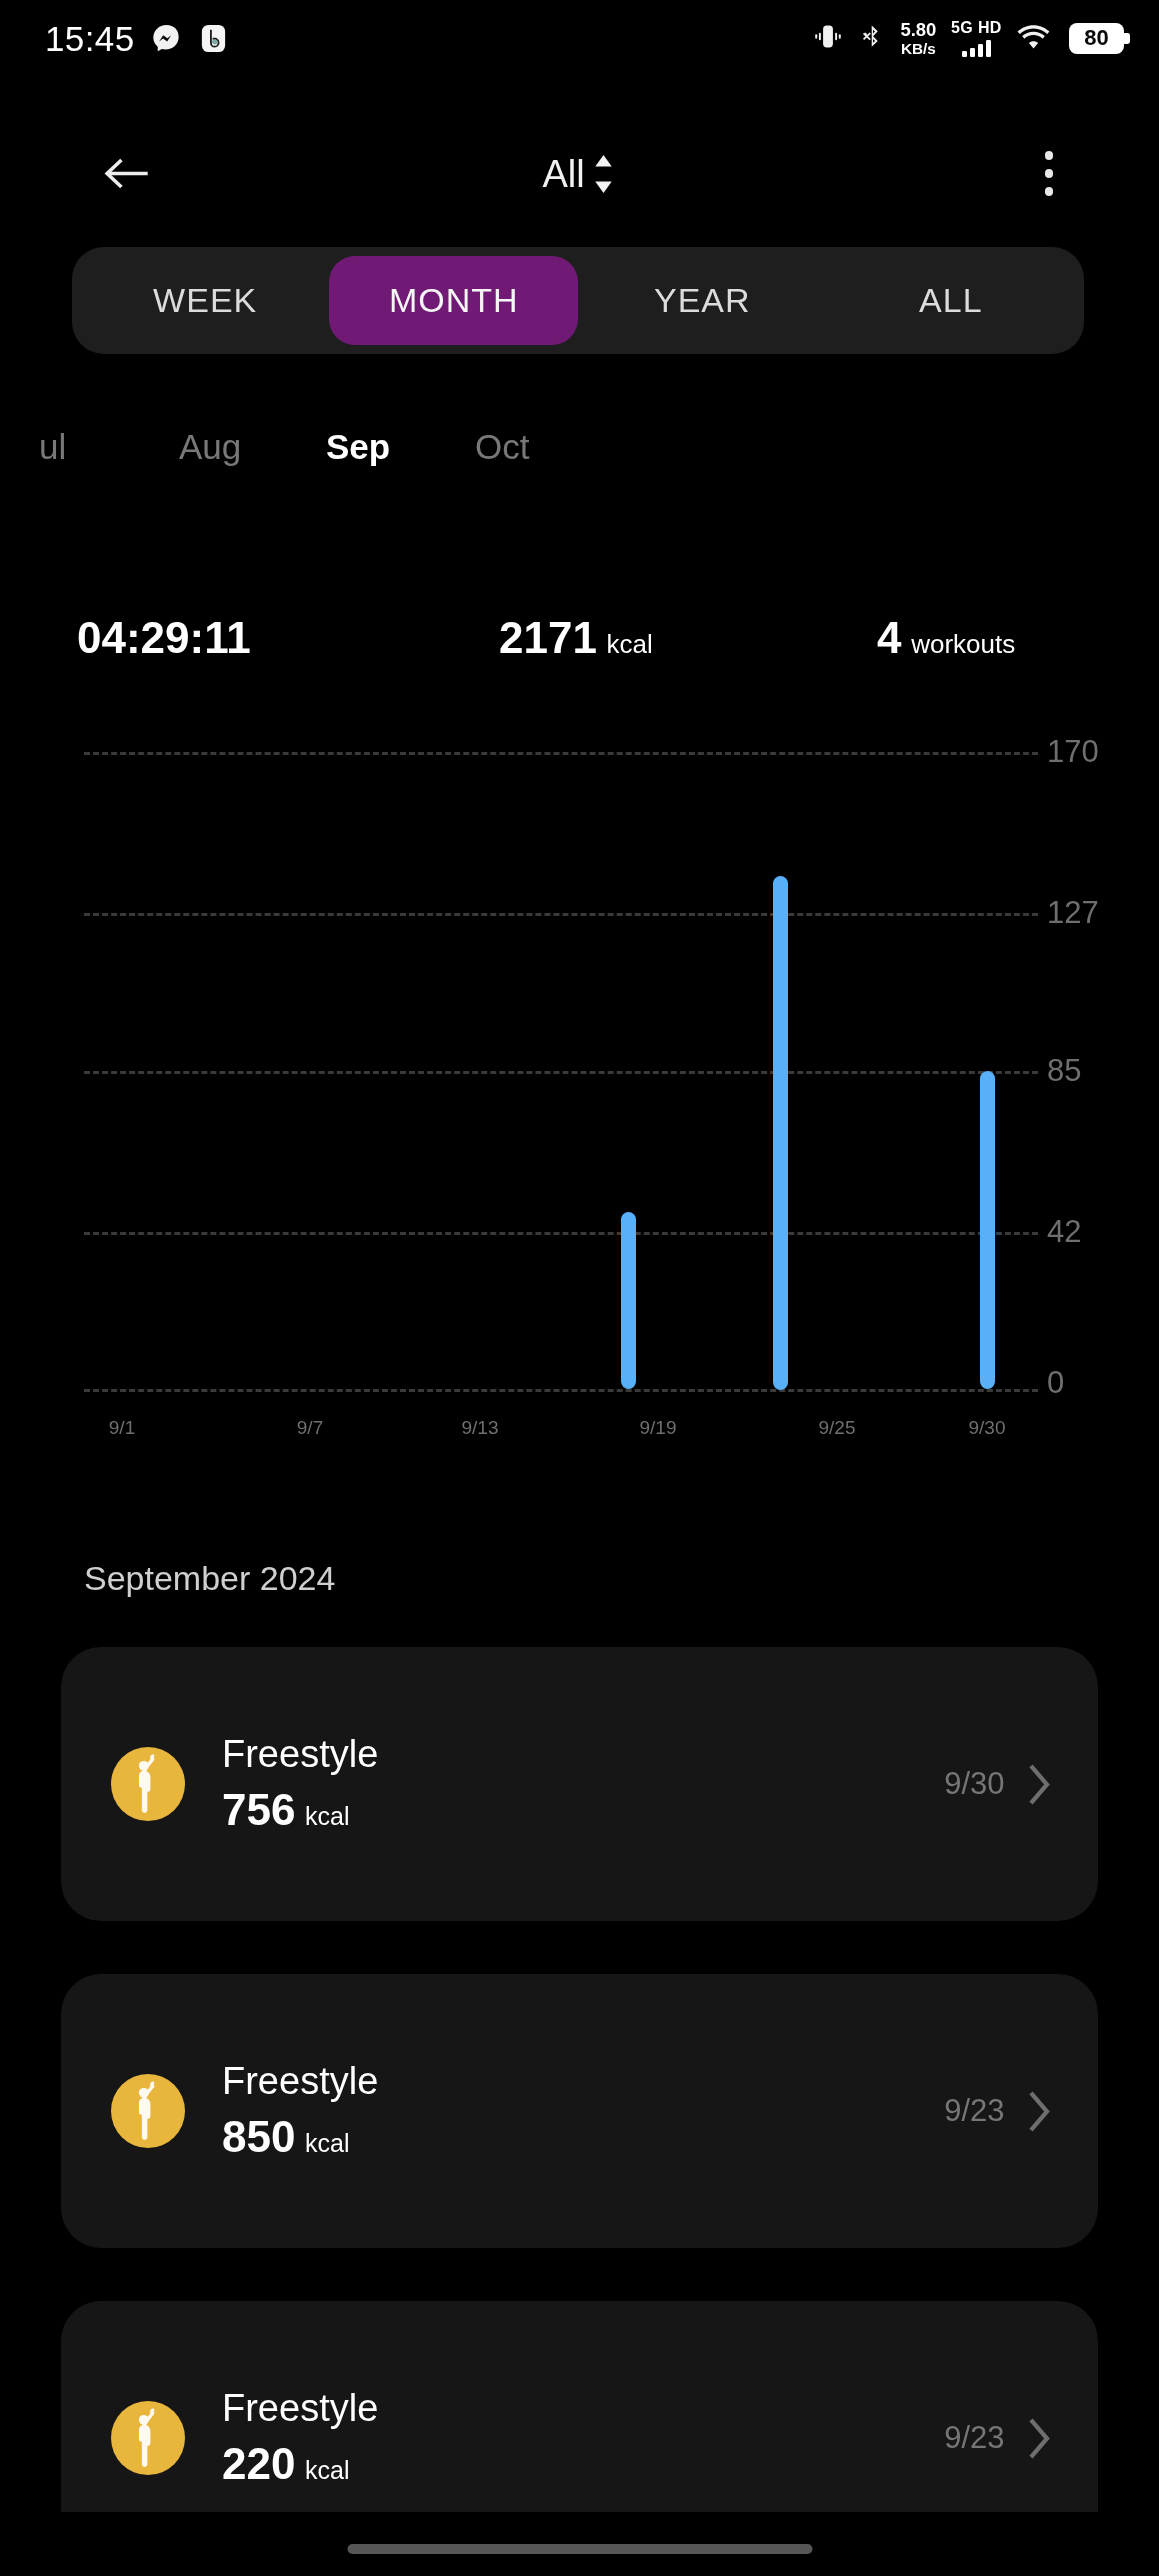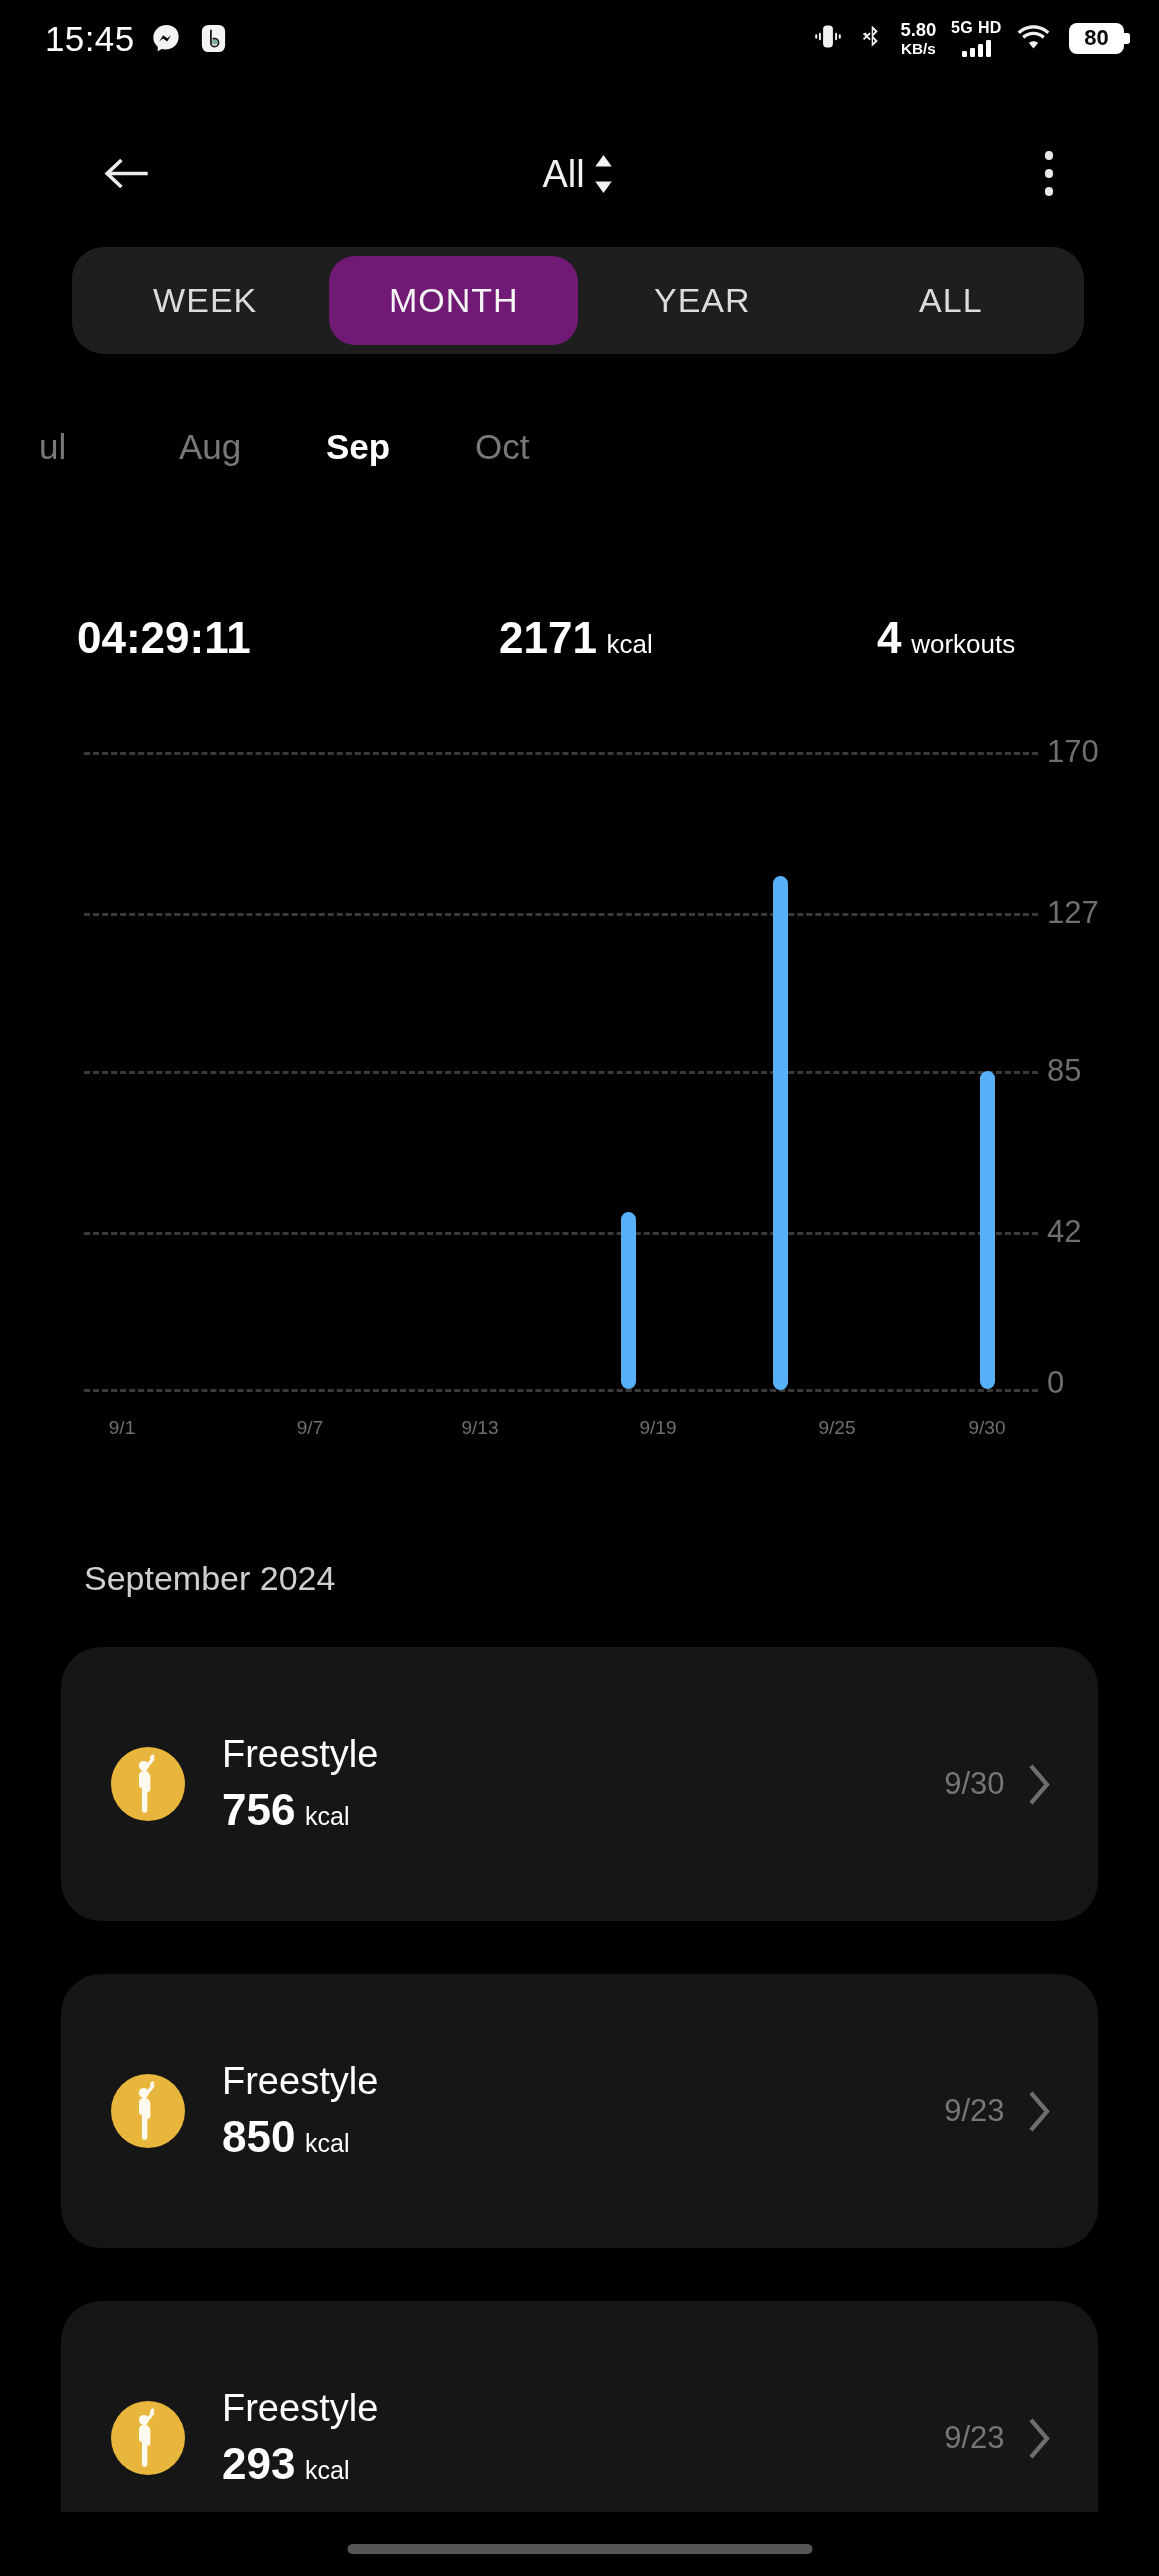"293" span.card-kcal-num { text: 293 -> 220 }
